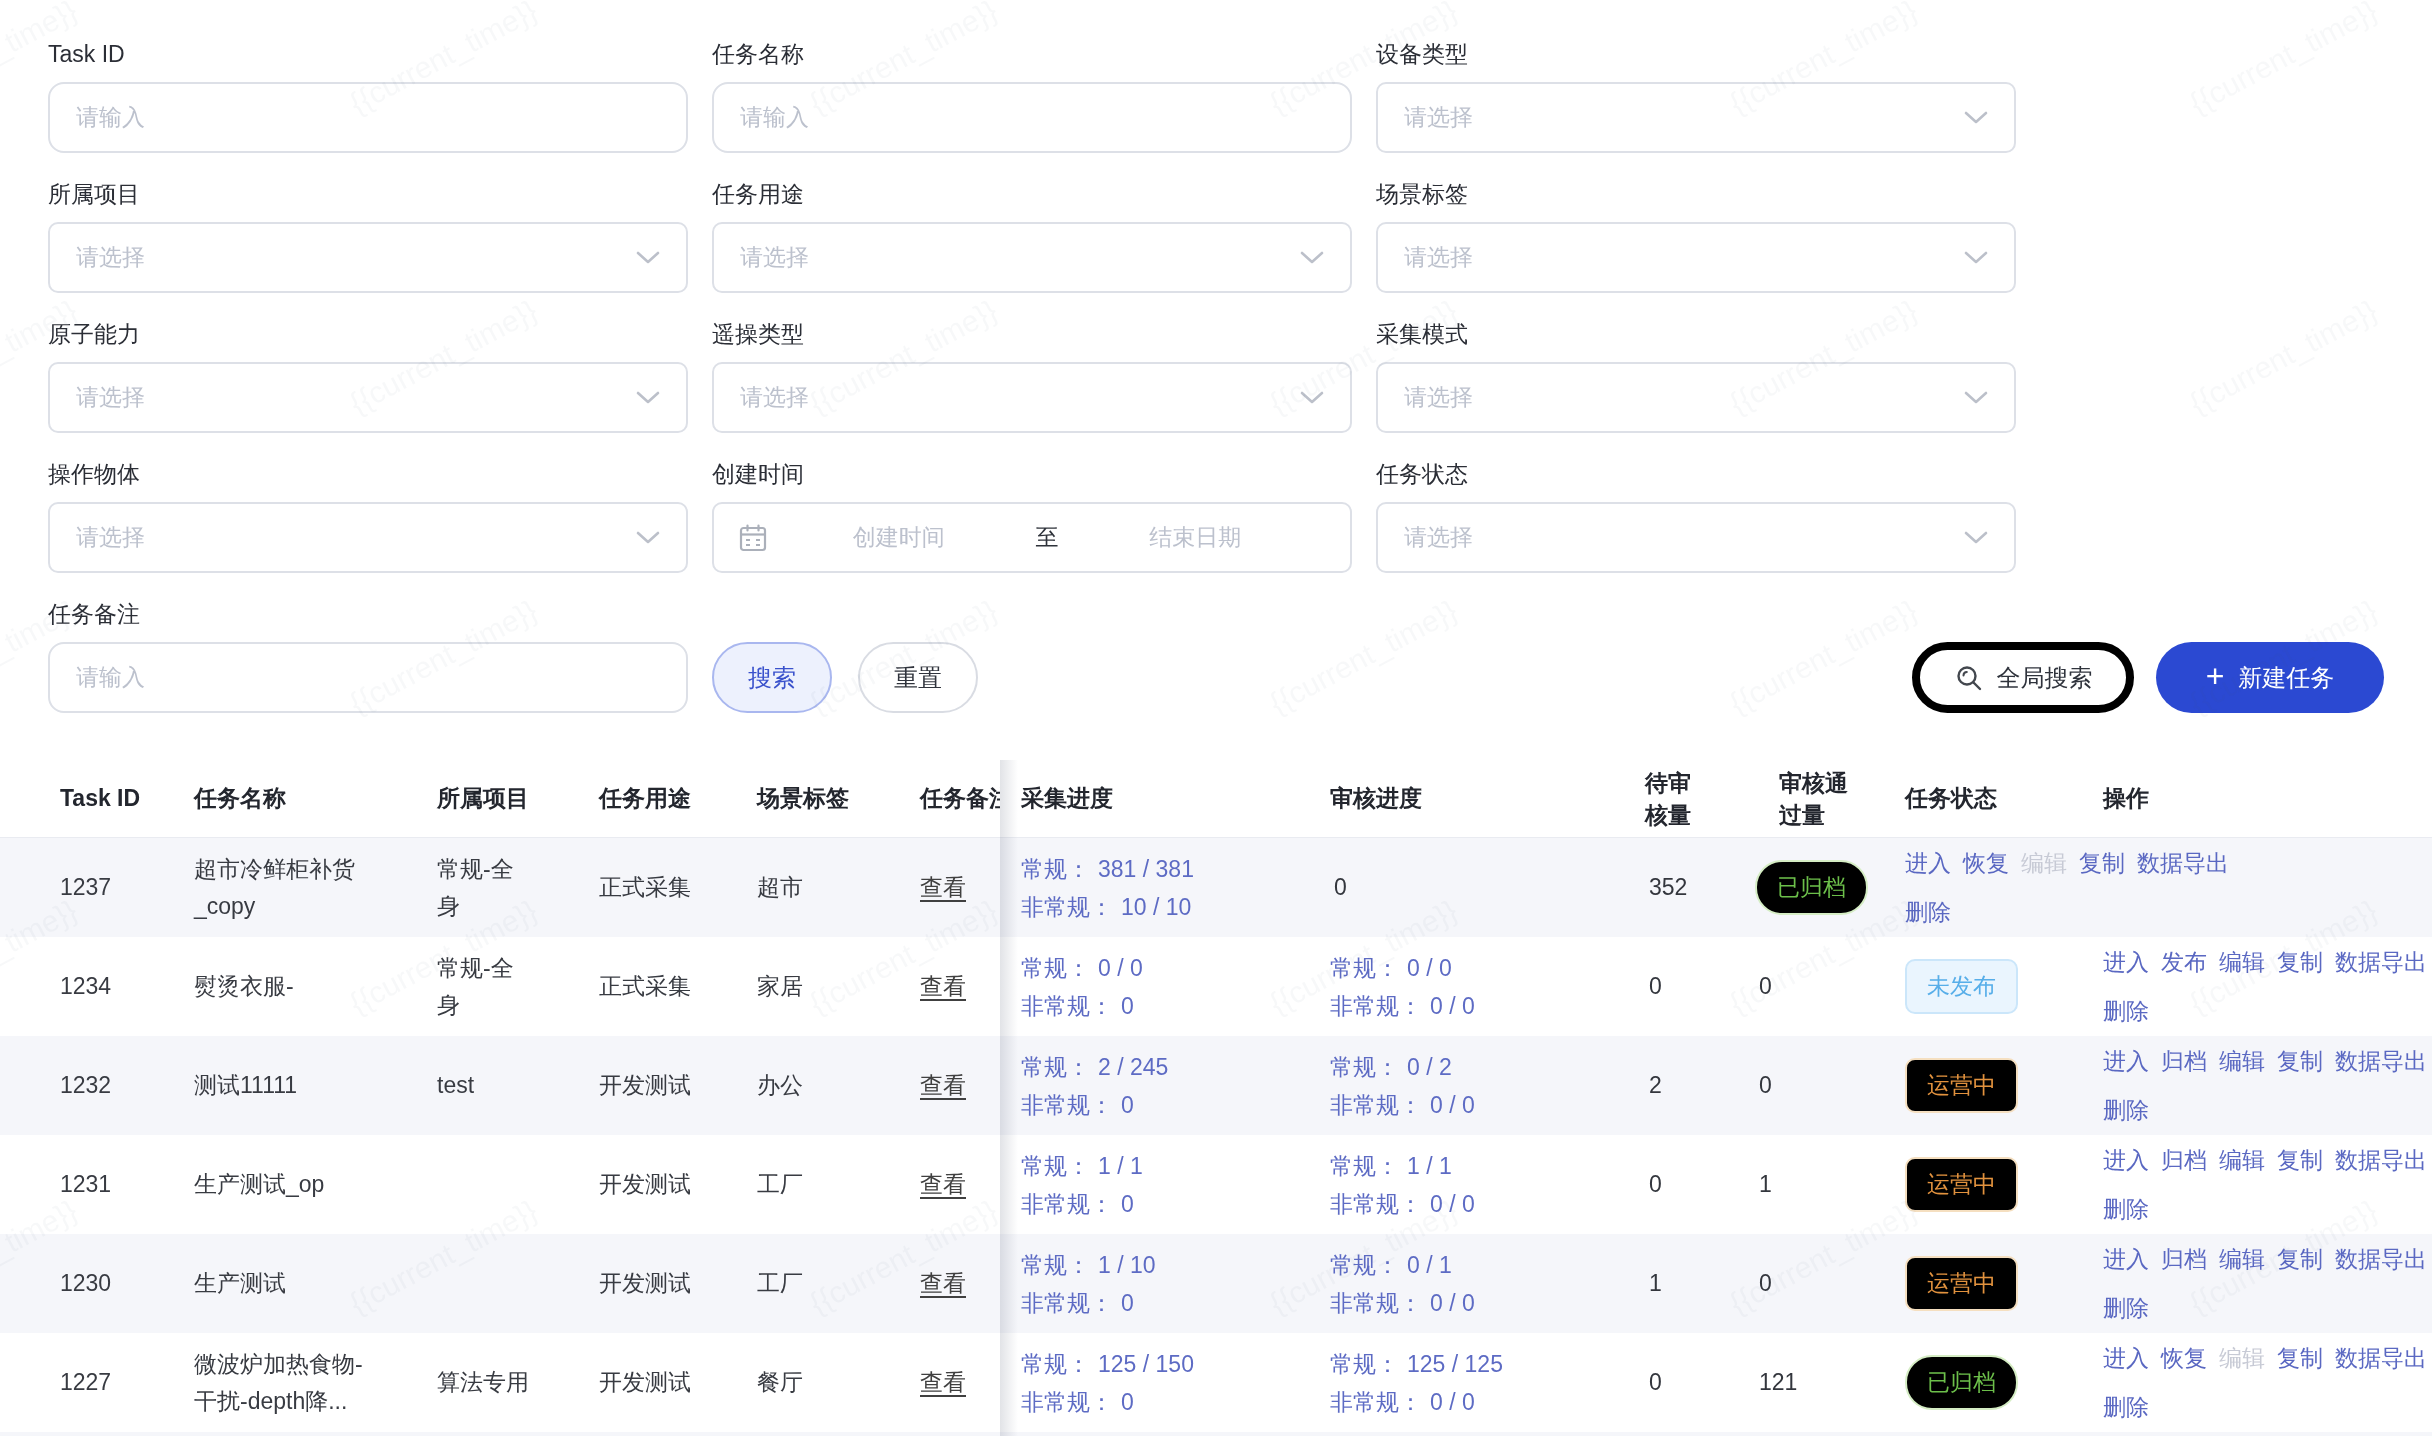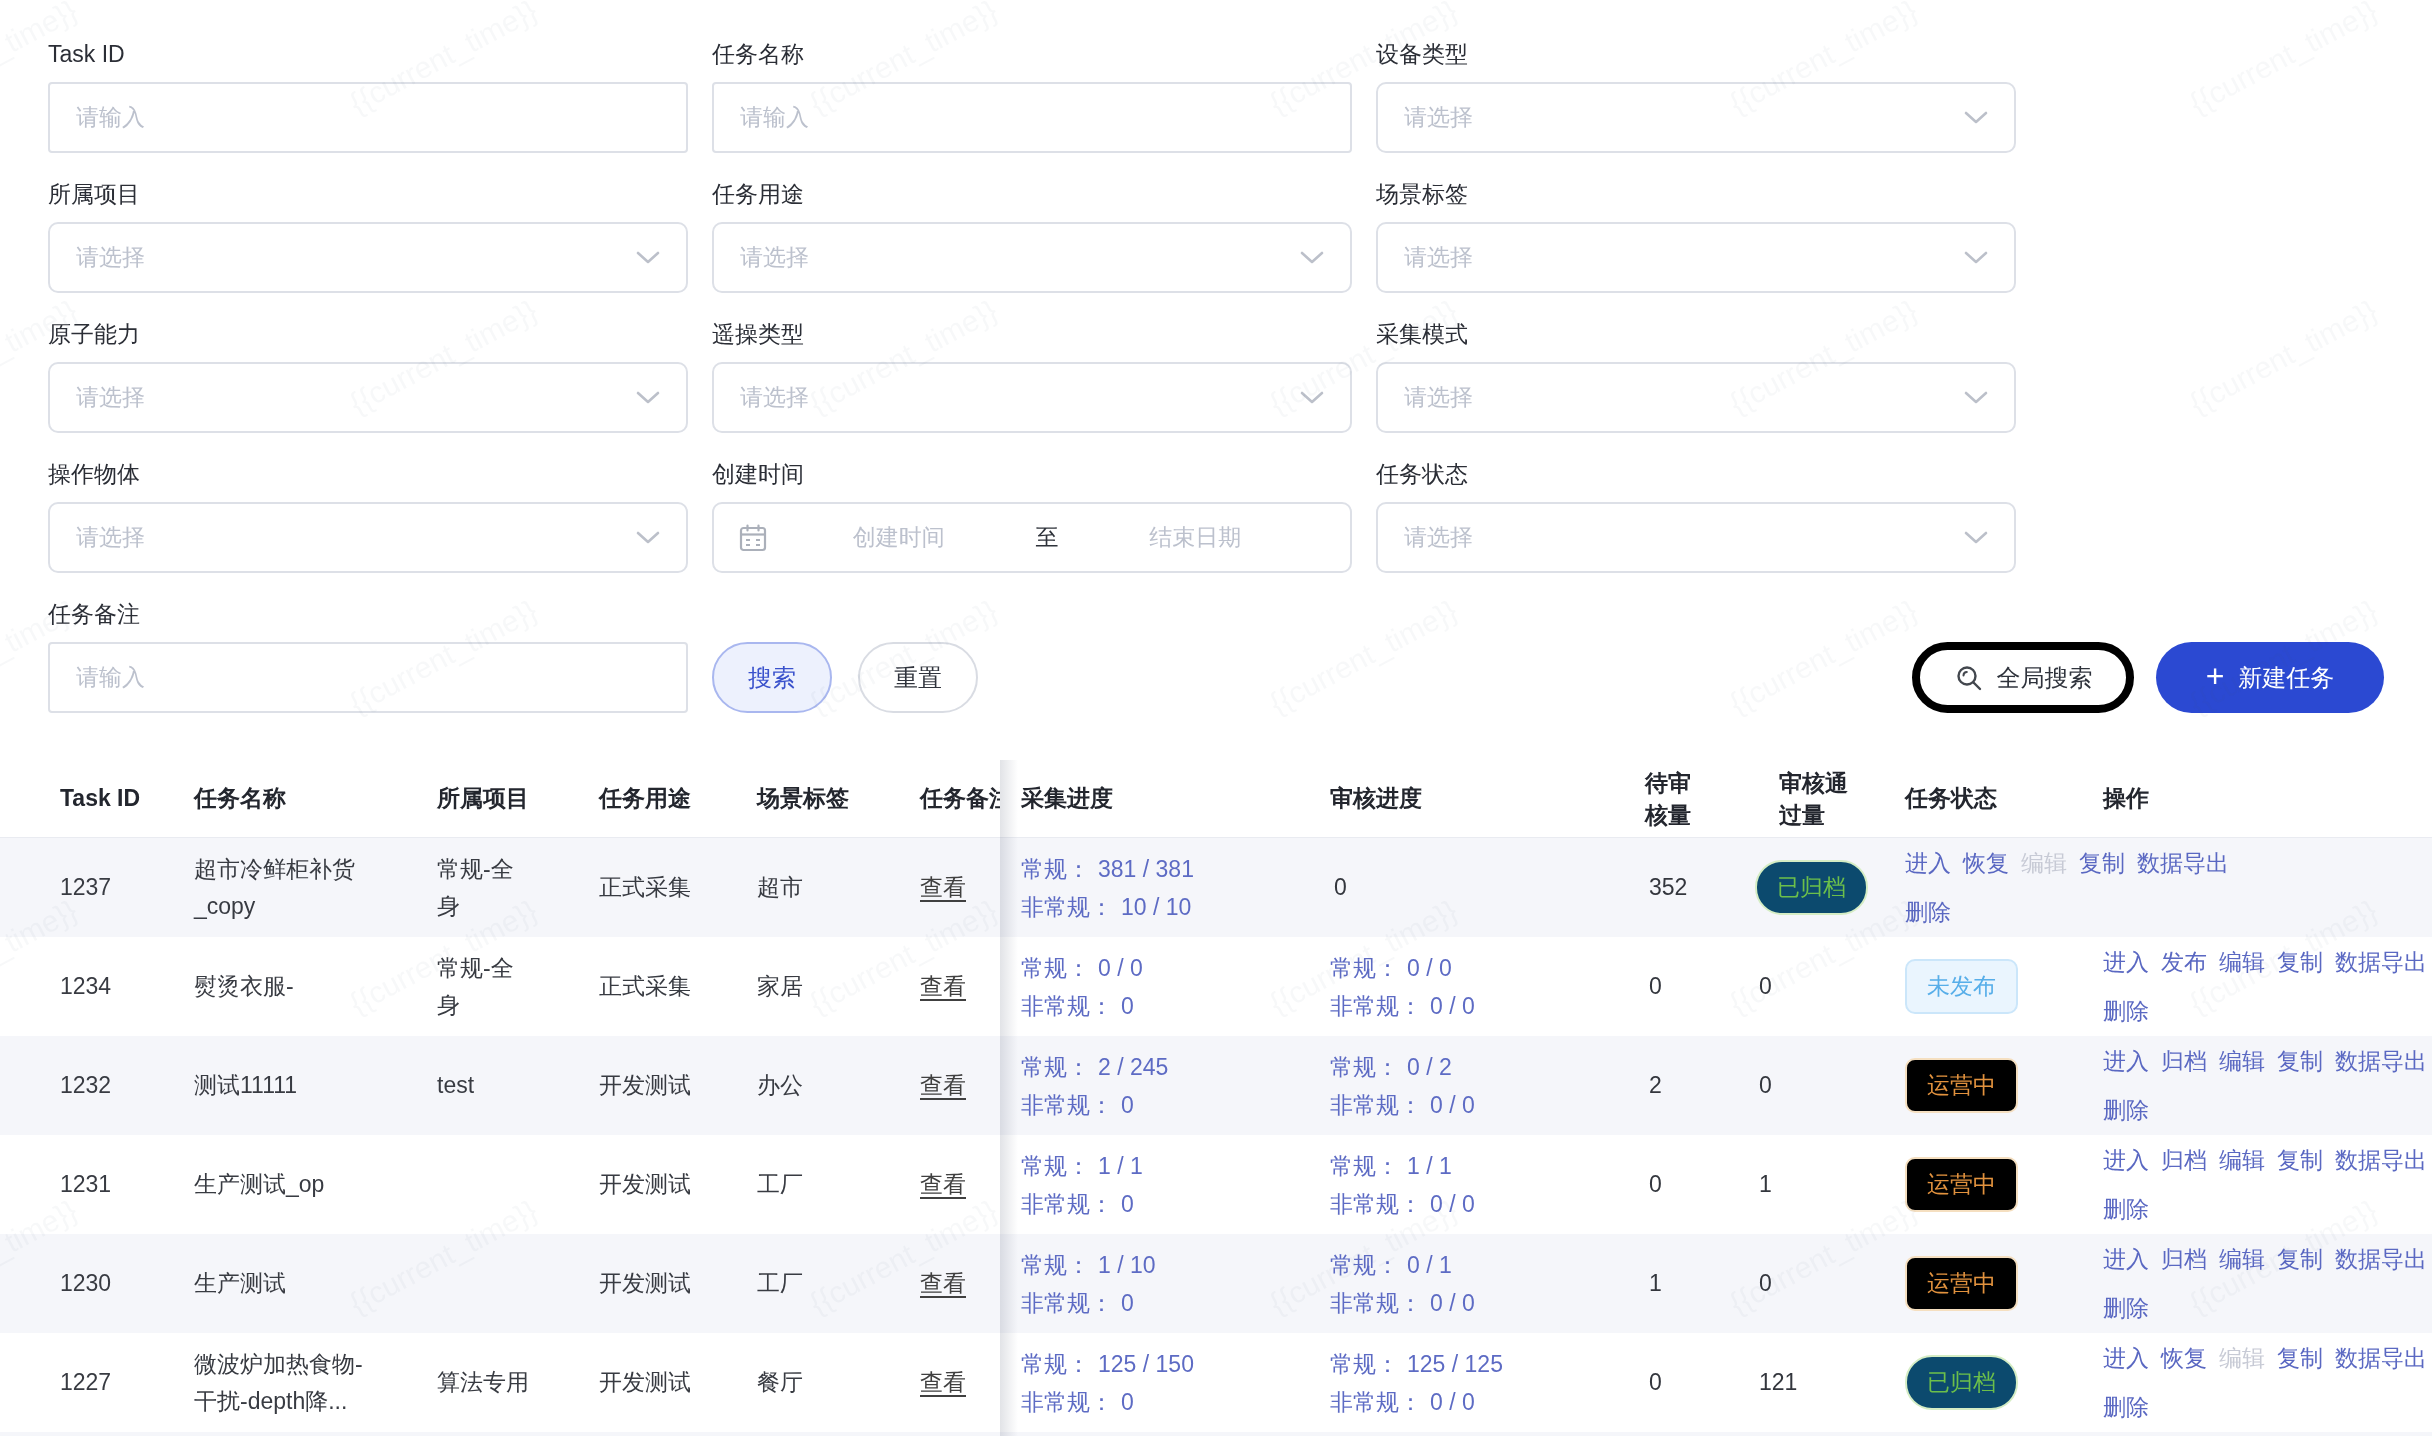"请输入" input.ctl-input { border-radius: 4px -> 16px }
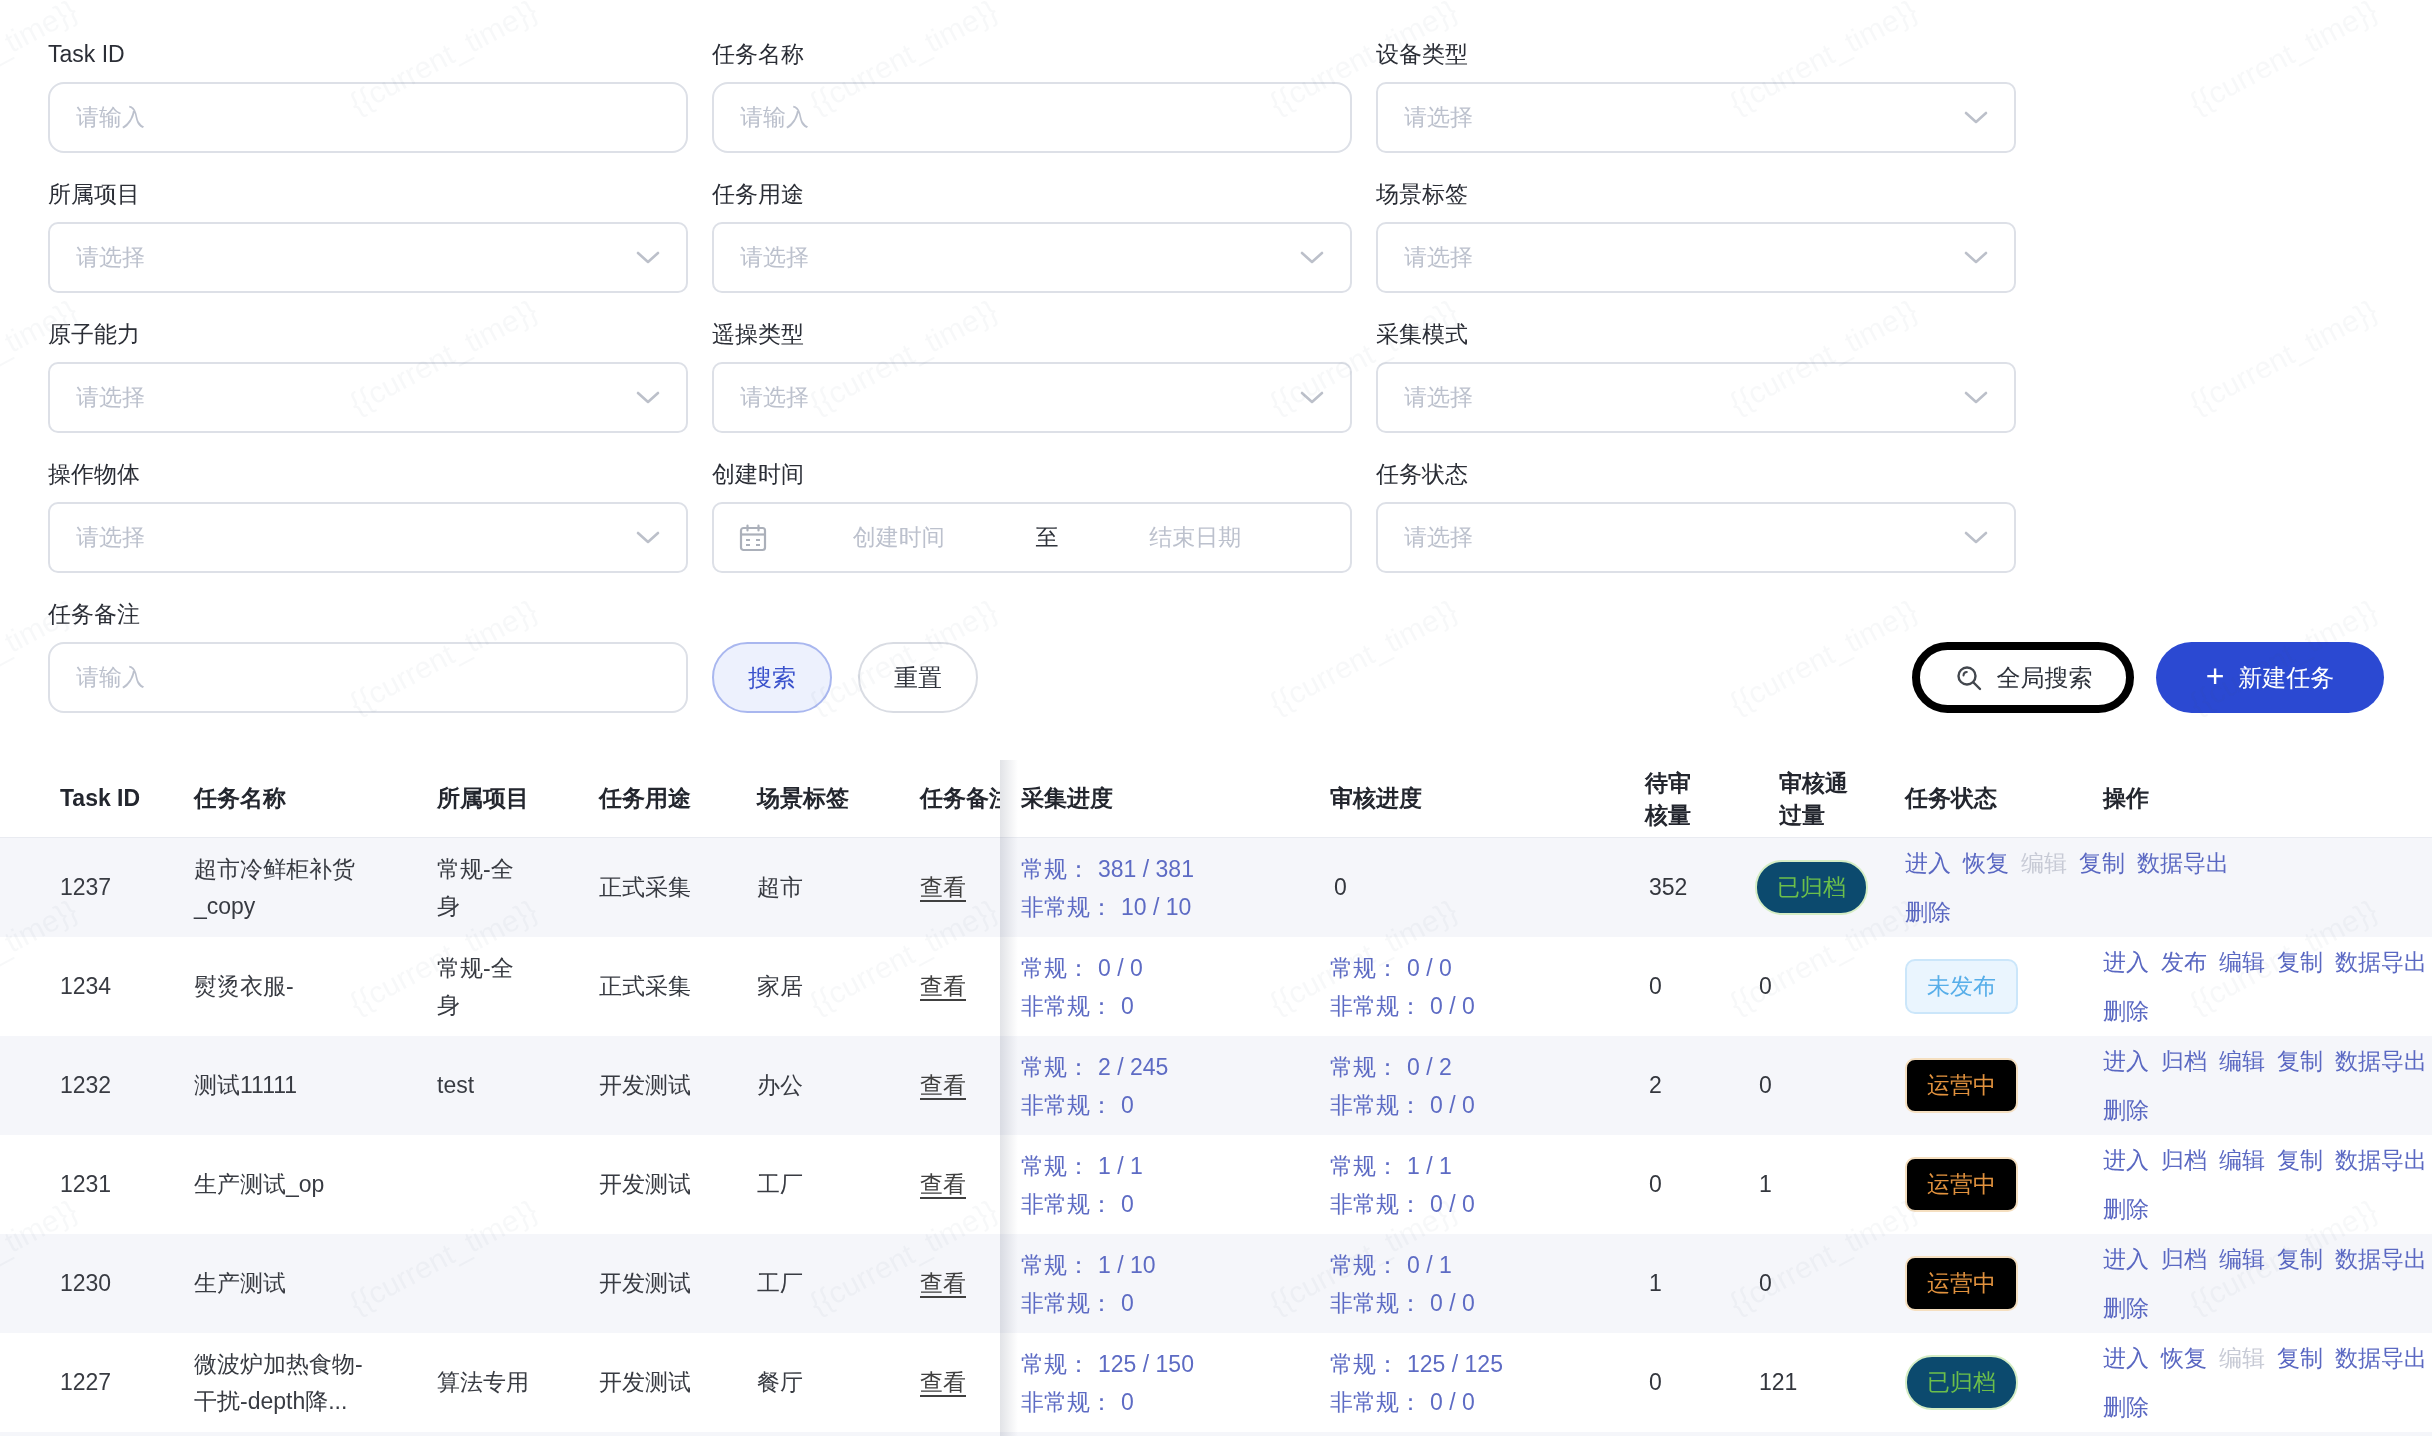"已归档" .badge.success { background: #0c4a6e -> #000000 }
